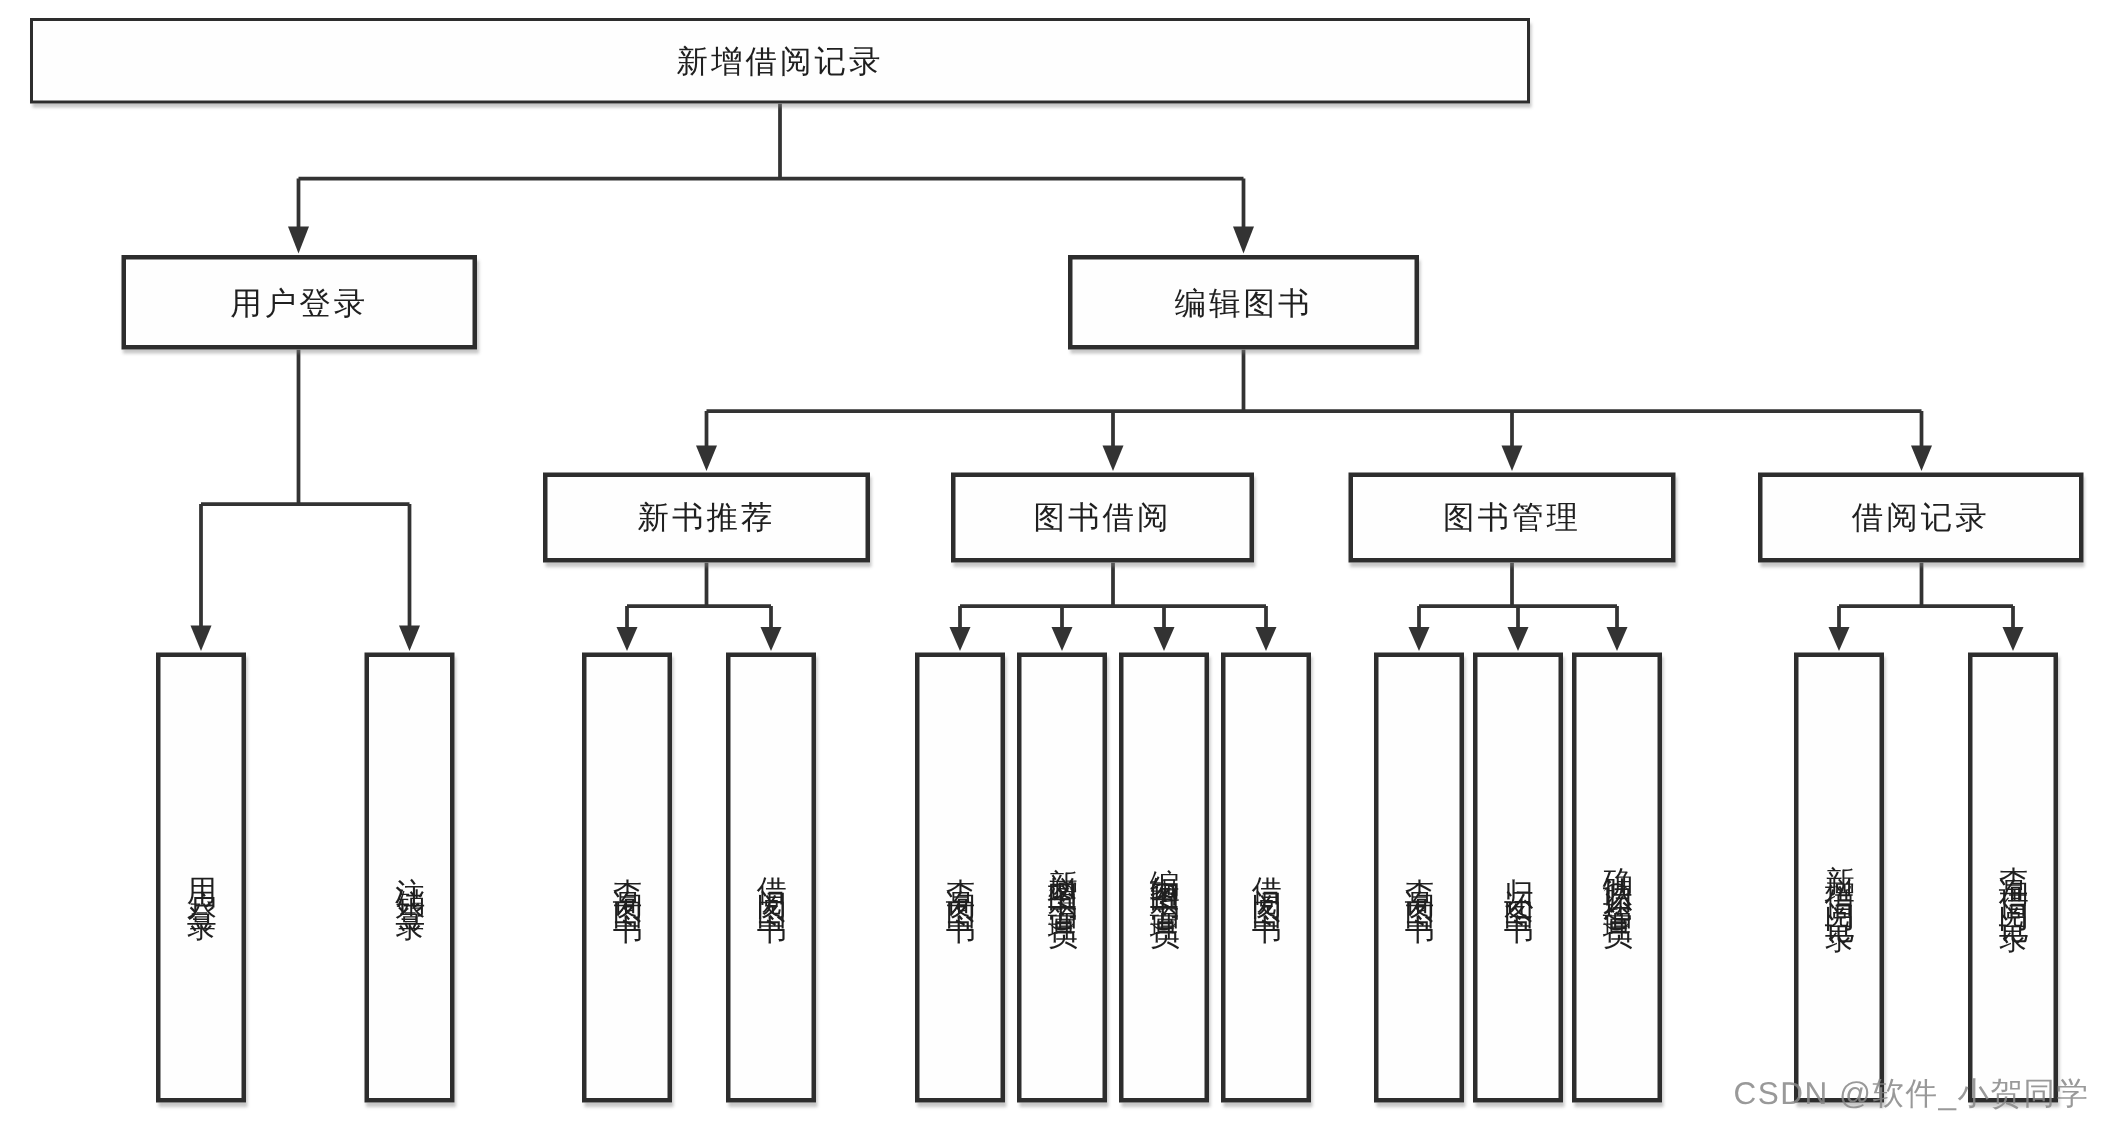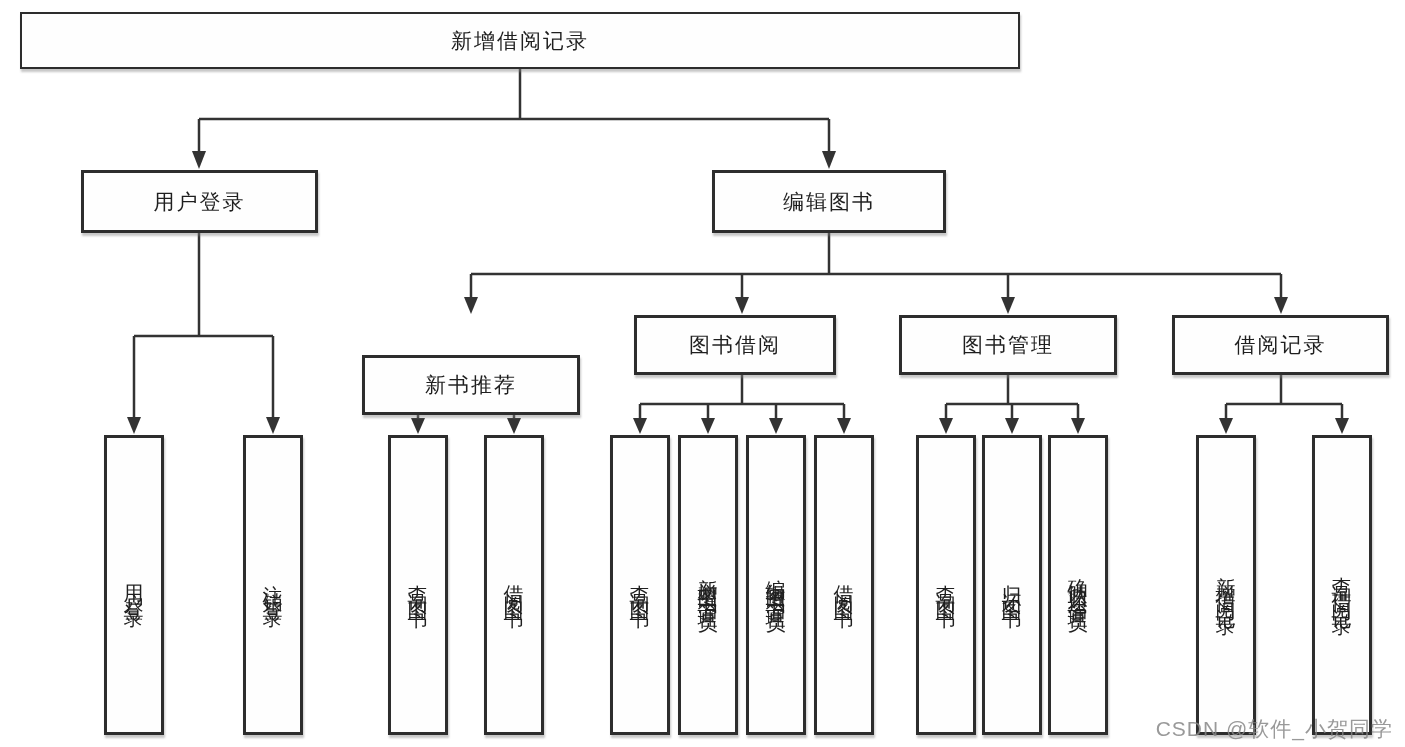"新书推荐" div.node { margin-top: 40px -> none }
